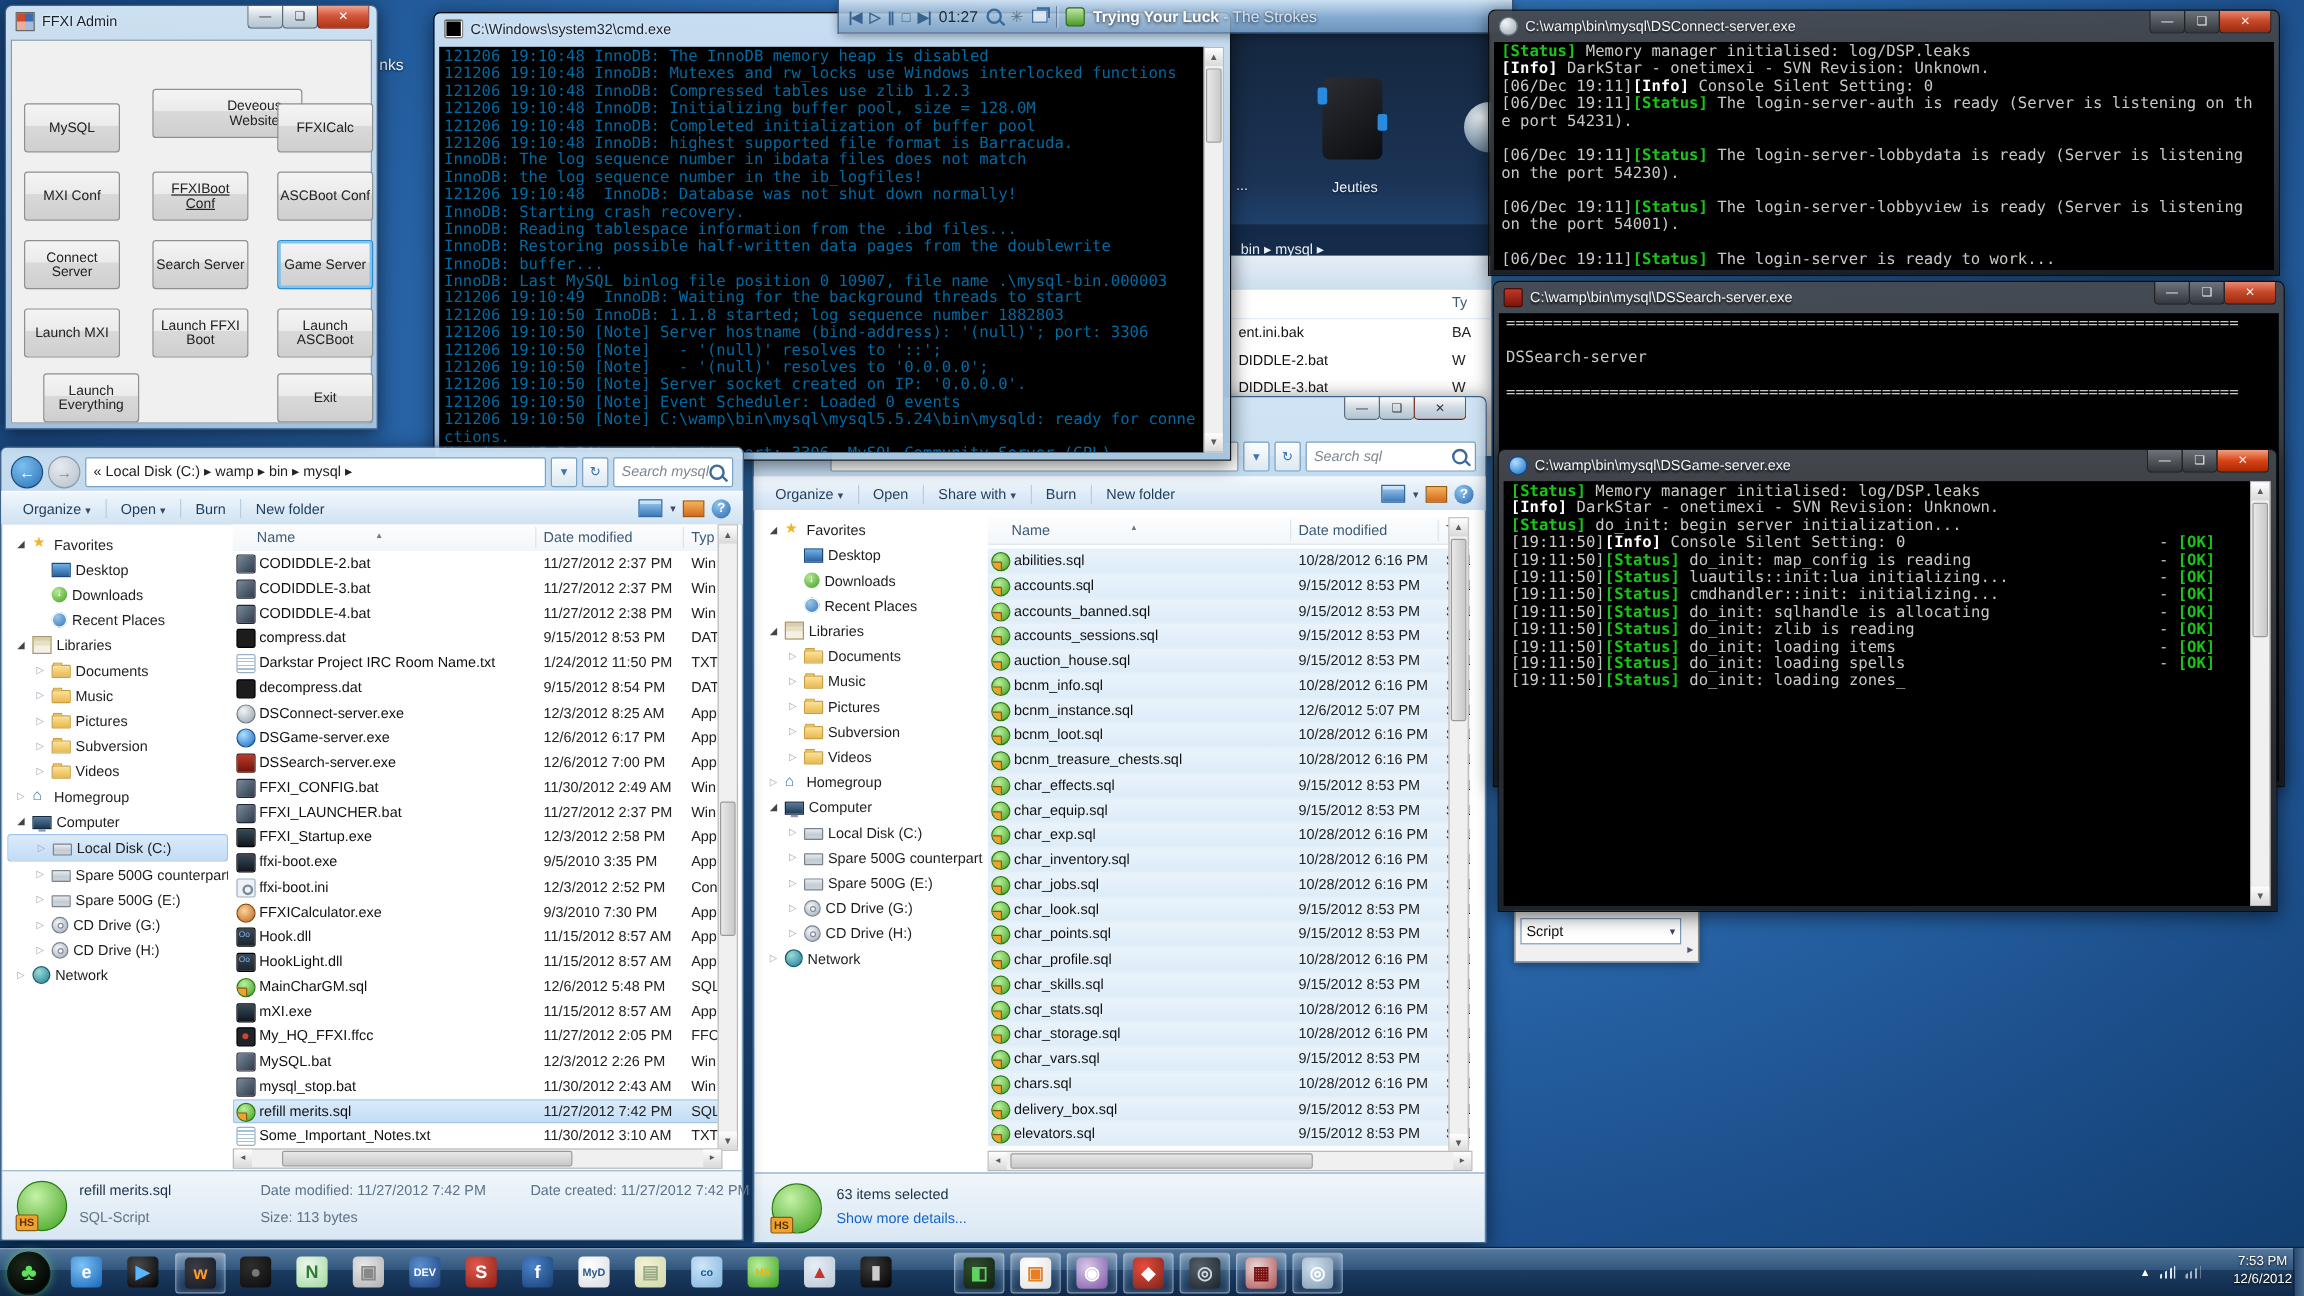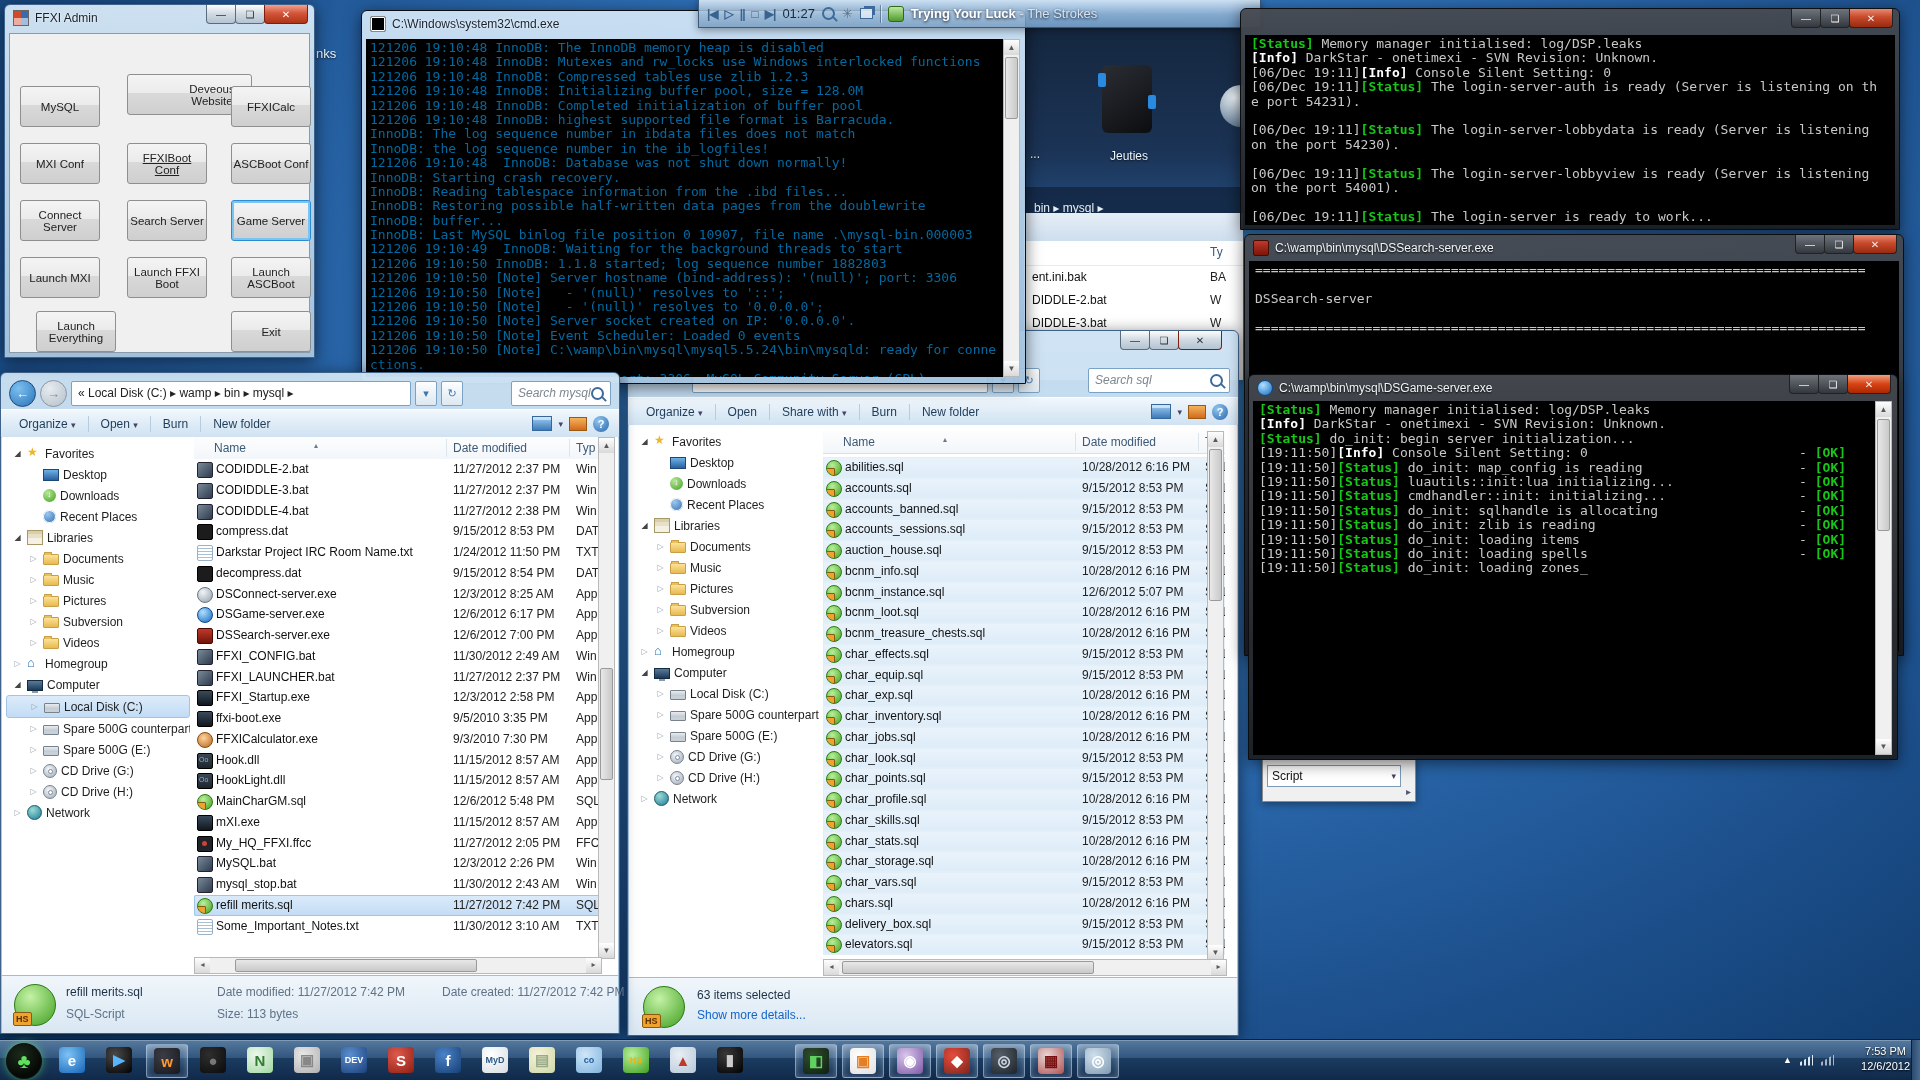"C:\wamp\bin\mysql\DSConnect-server.exe" div.titlebar { html: none -> <div> <span></span> <span>C:\wamp\bin\mysql\DSConnect-server.exe</span> </div> }
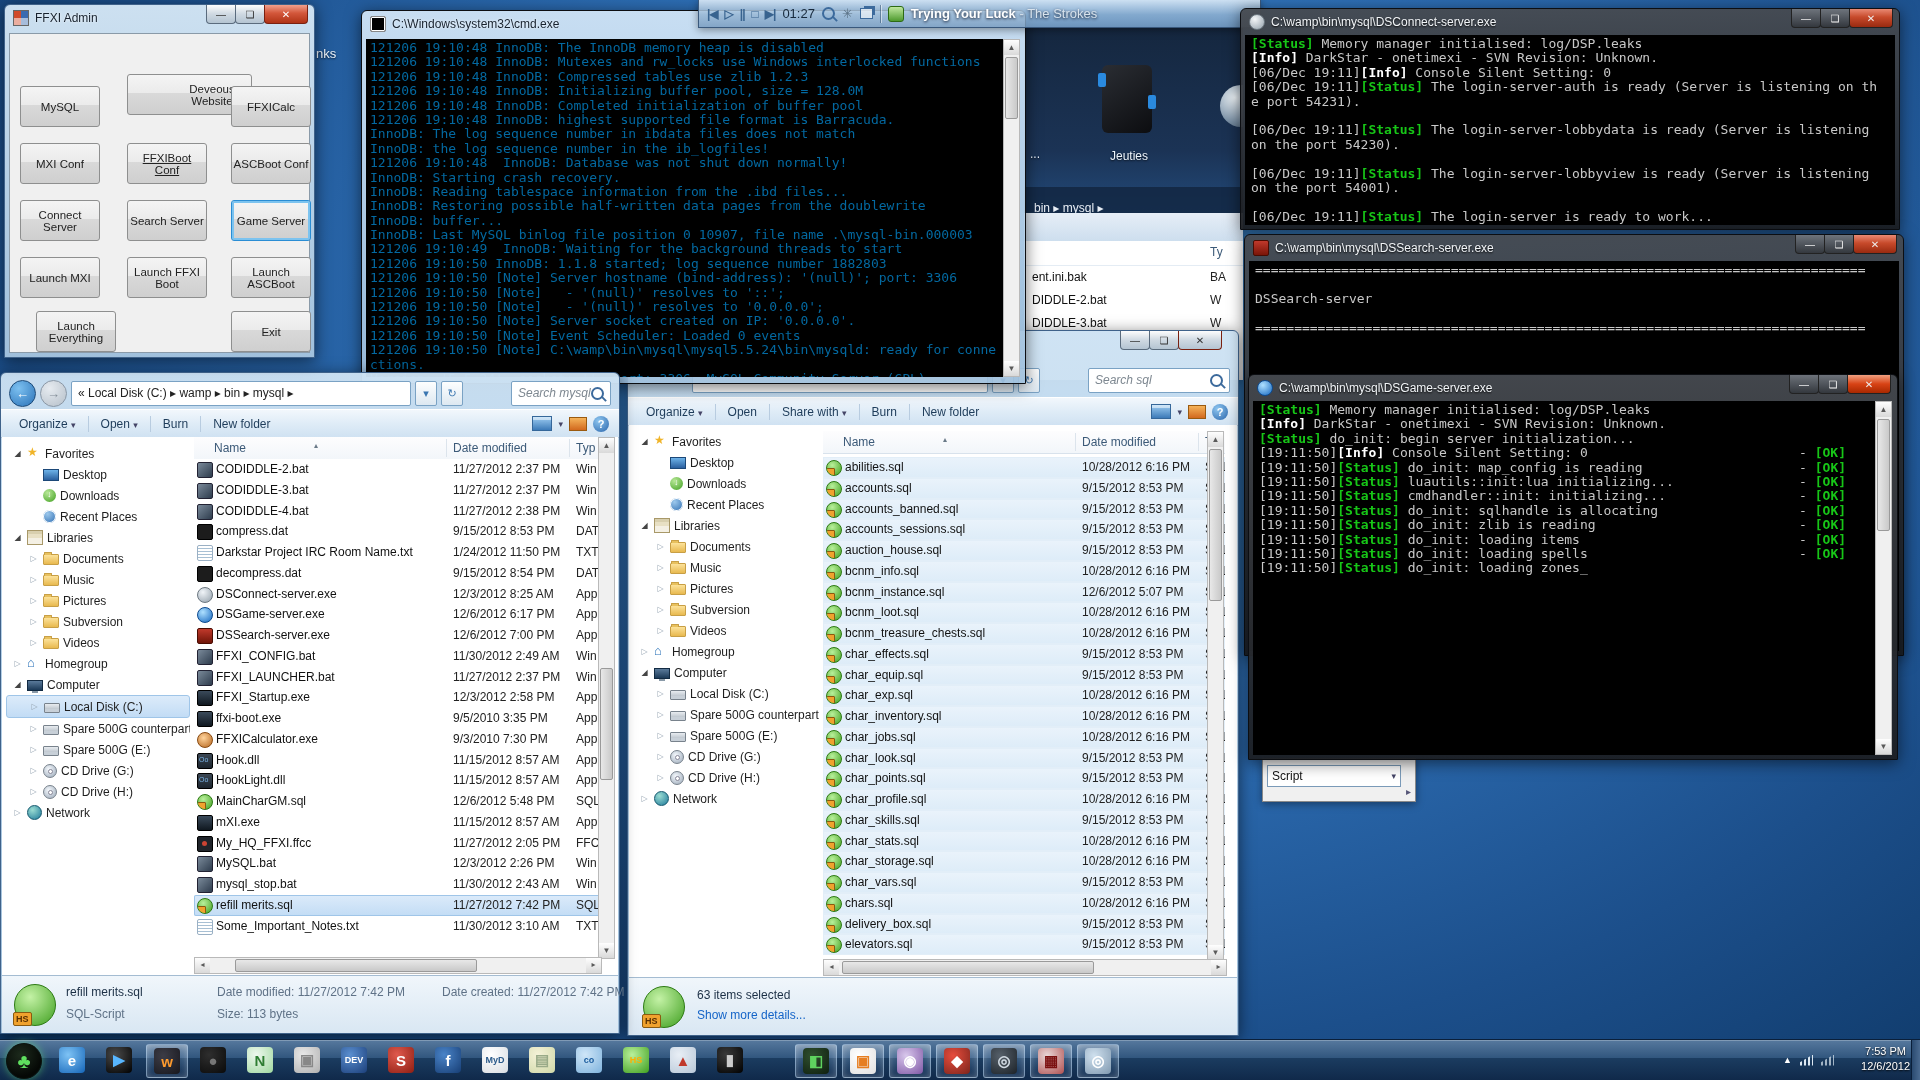"Search sql" .search-field { margin-left: 44px -> none }
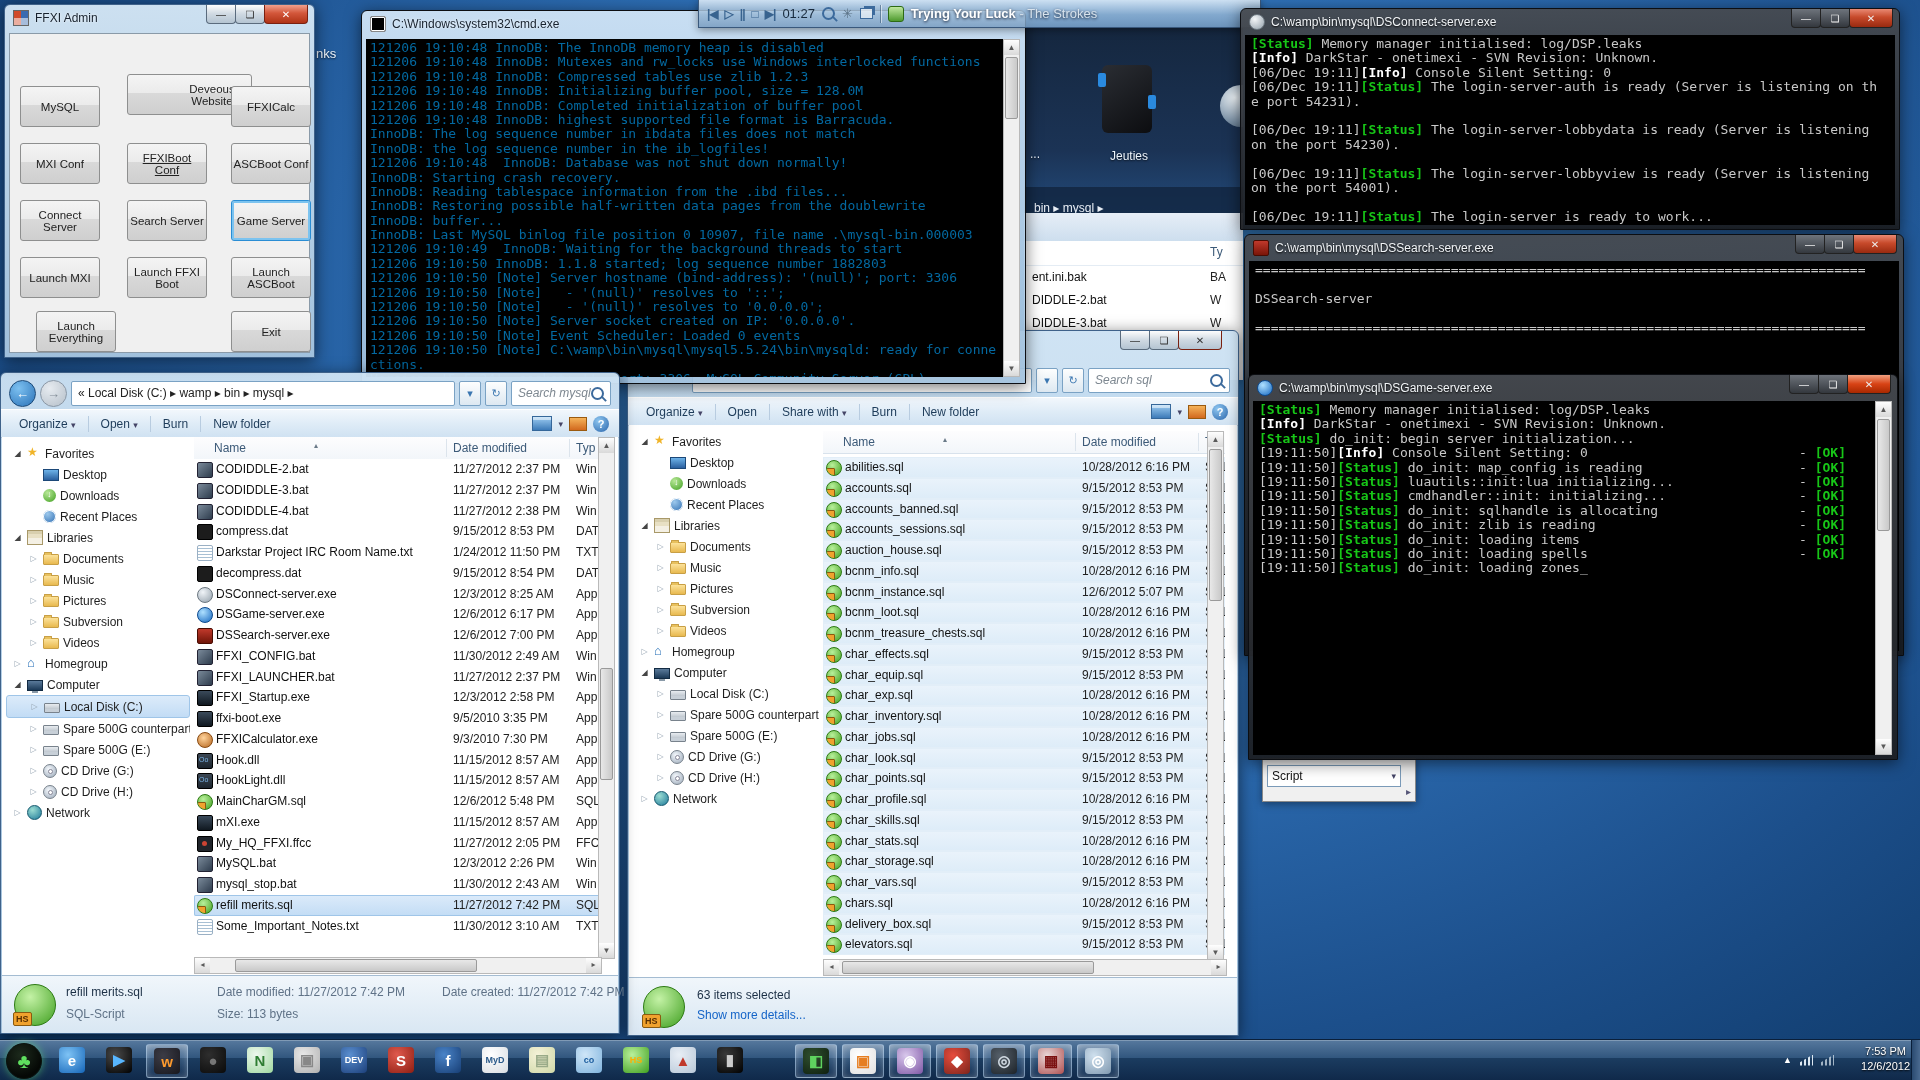"ffxi-boot.ini" div.frow { html: none -> <div> <span></span> <span>ffxi-boot.ini</span> <span>12/3/2012 2:52 PM</span> <span>Con</span> </div> }
